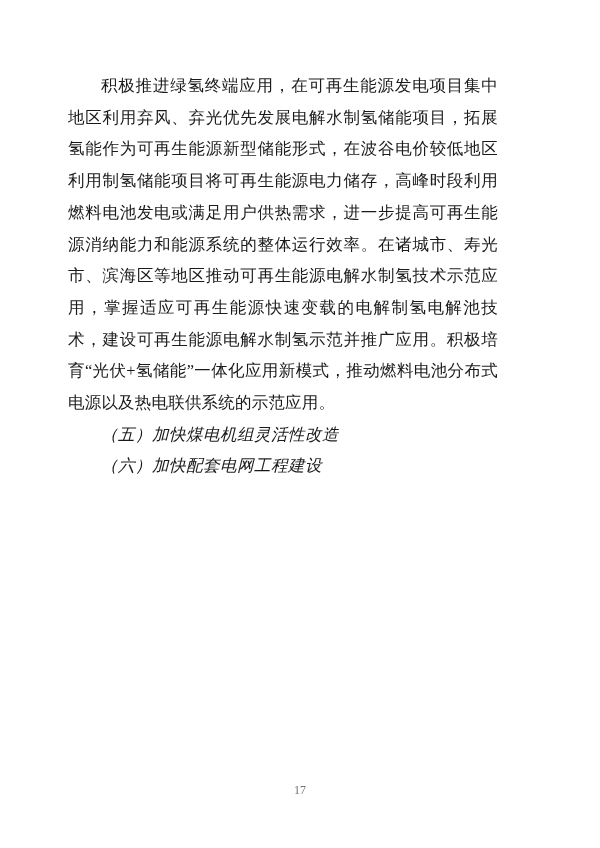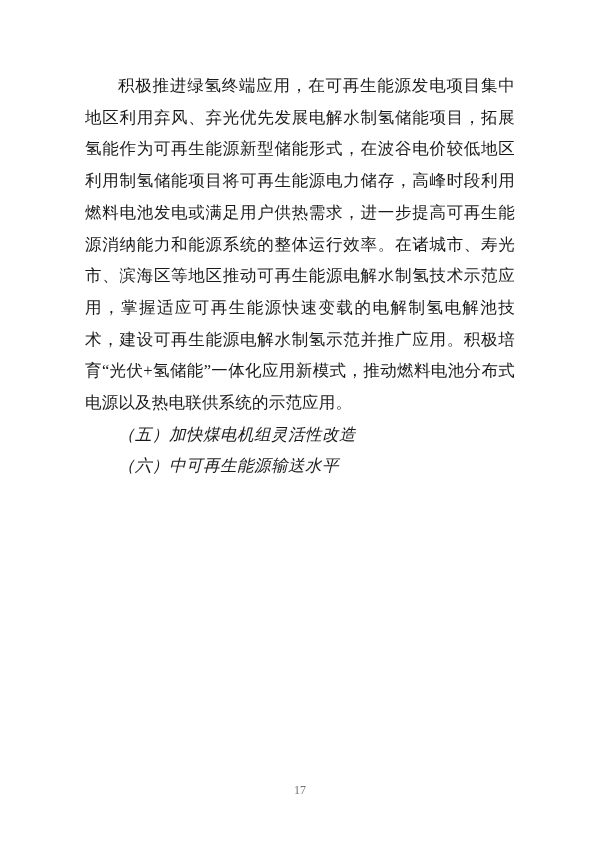"积极推进绿氢终端应用，在可再生能源发电项目集中地区利用弃风、弃光优先发展电解水制" .text-block { left: 85px -> 68px }
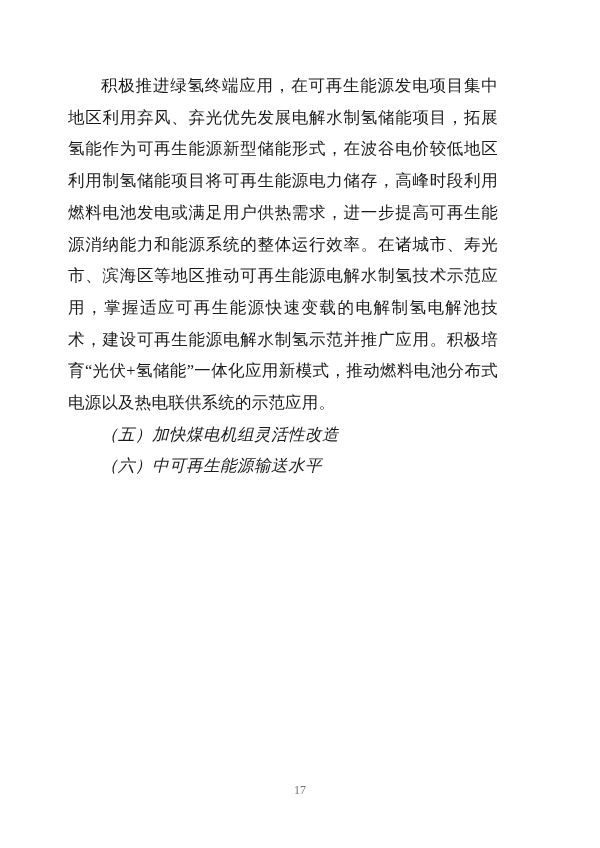"（六）中可再生能源输送水平" p.heading { text: 中可再生能源输送水平 -> 加快配套电网工程建设 }
